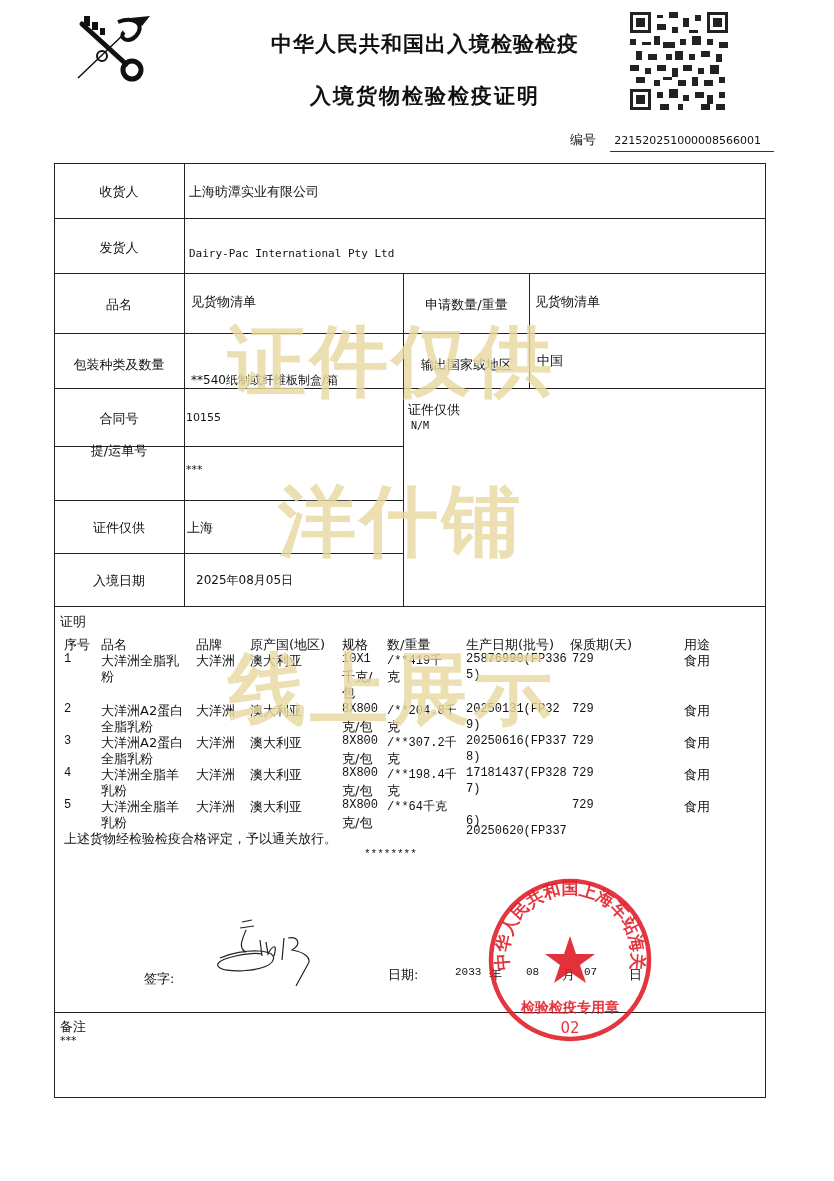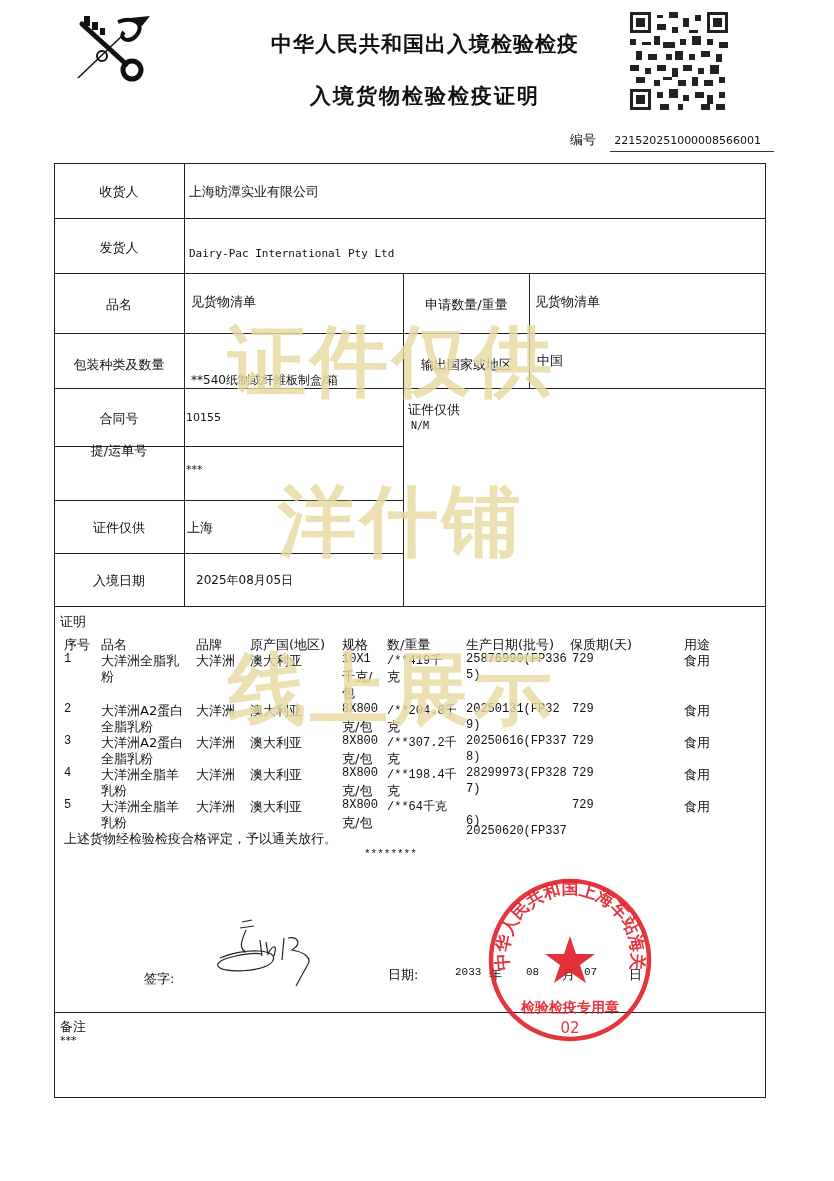"28299973(FP328" div.val { text: 28299973 -> 17181437 }
